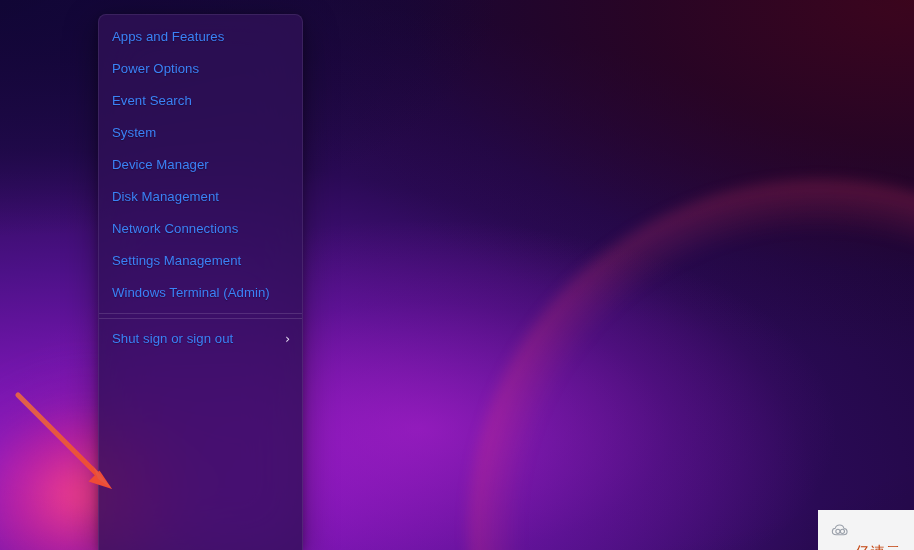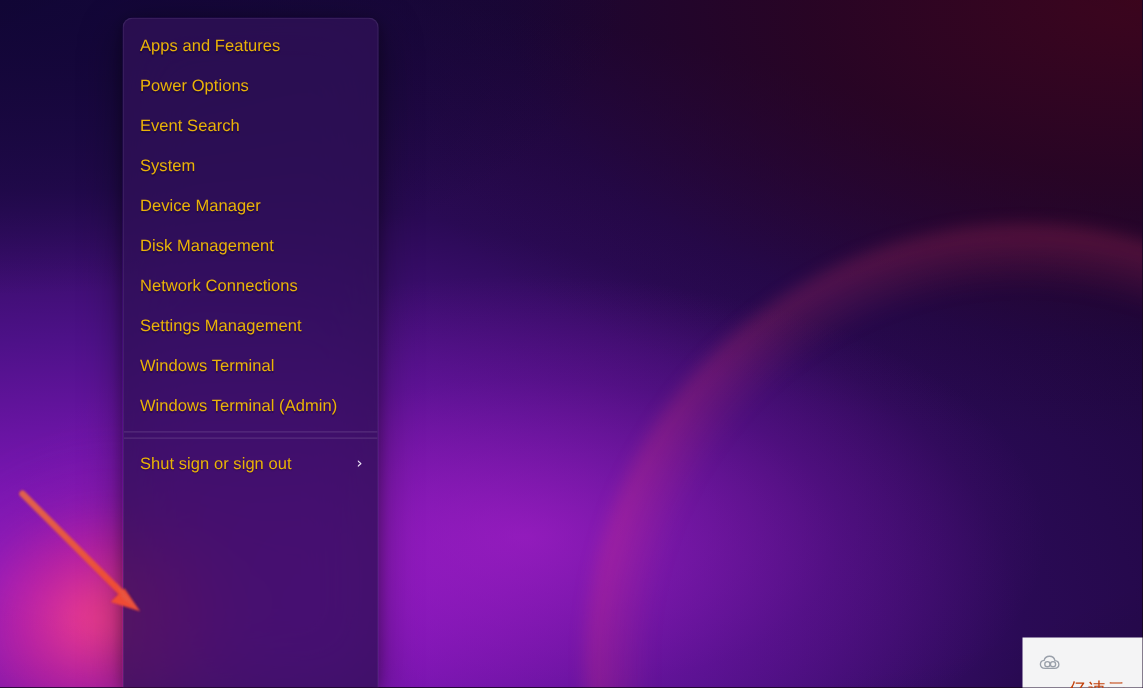"Apps and Features" .menu-item .label { color: #eab308 -> #3b82f6 }
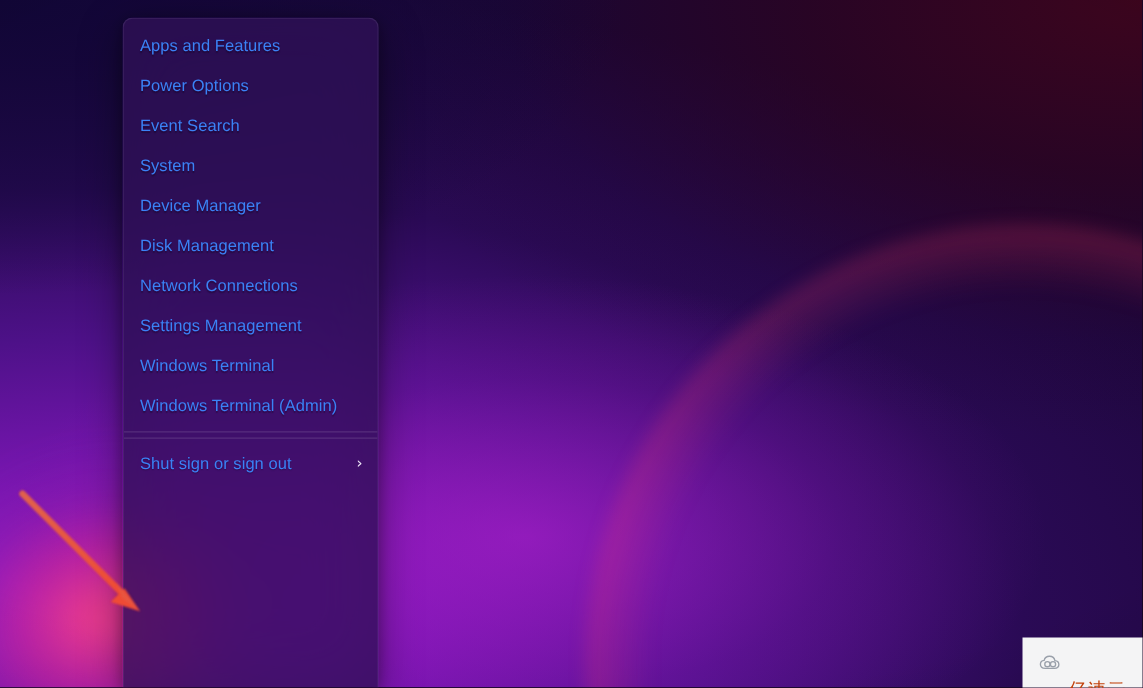"Windows Terminal" div.menu-item { html: <div> <span>Windows Terminal</span> </div> -> none }
